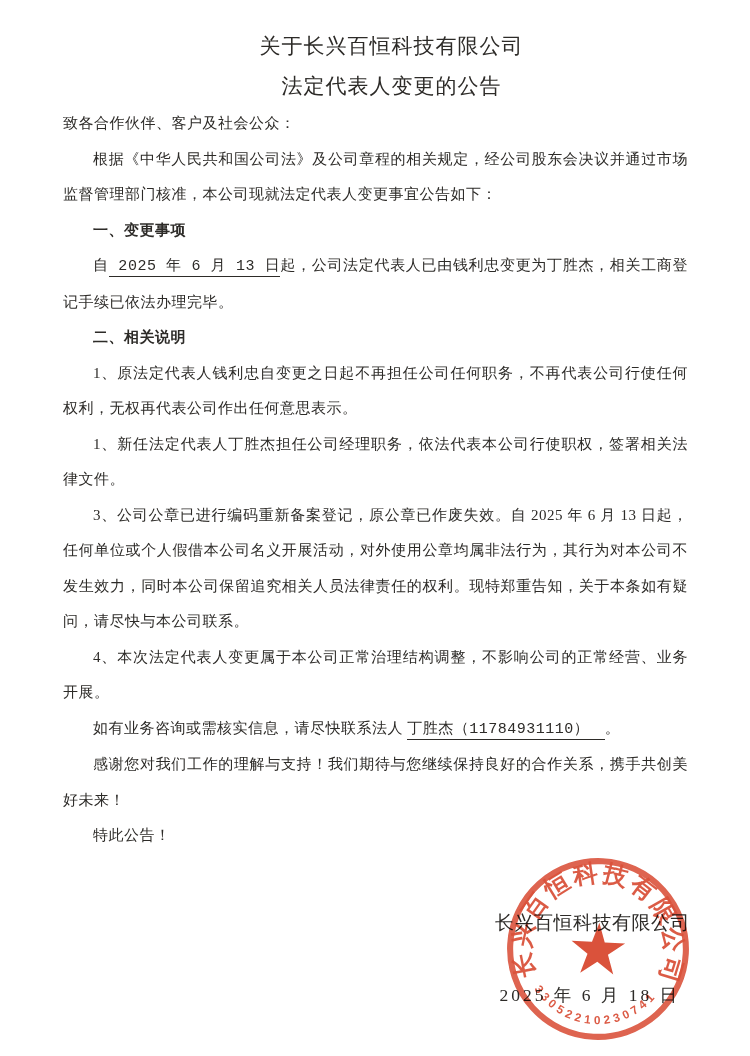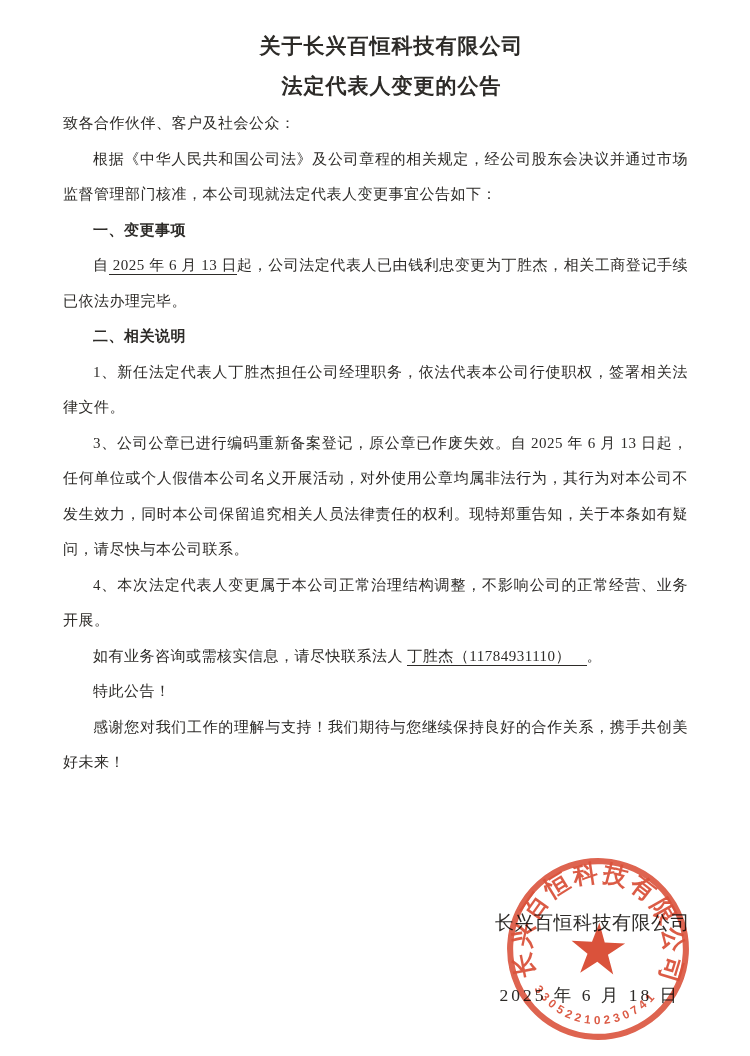"关于长兴百恒科技有限公司" .title { font-weight: bold -> normal }
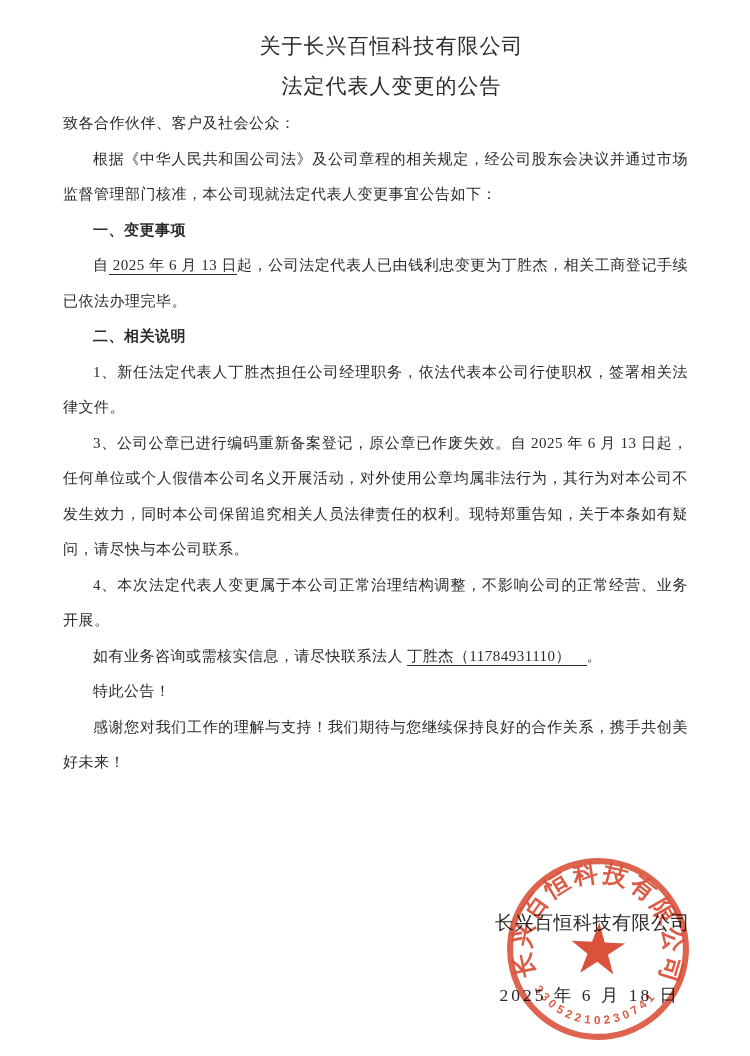"2025 年 6 月 13" .u { font-family: none -> Liberation Mono, monospace }
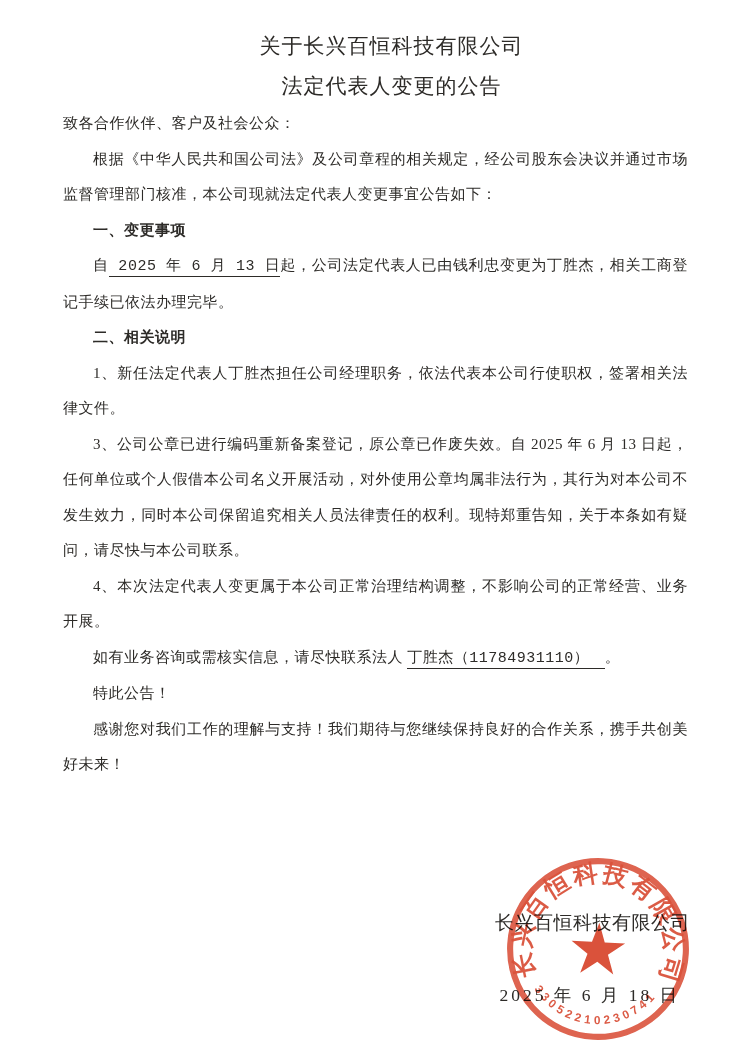"1、原法定代表人钱利忠自变更之日起不再担任公司任何职务，不再代表公司行使任何权利" p { html: none -> <p>1、原法定代表人钱利忠自变更之日起不再担任公司任何职务，不再代表公司行使任何权利，无权再代表公司作出任何意思表示。</p> }
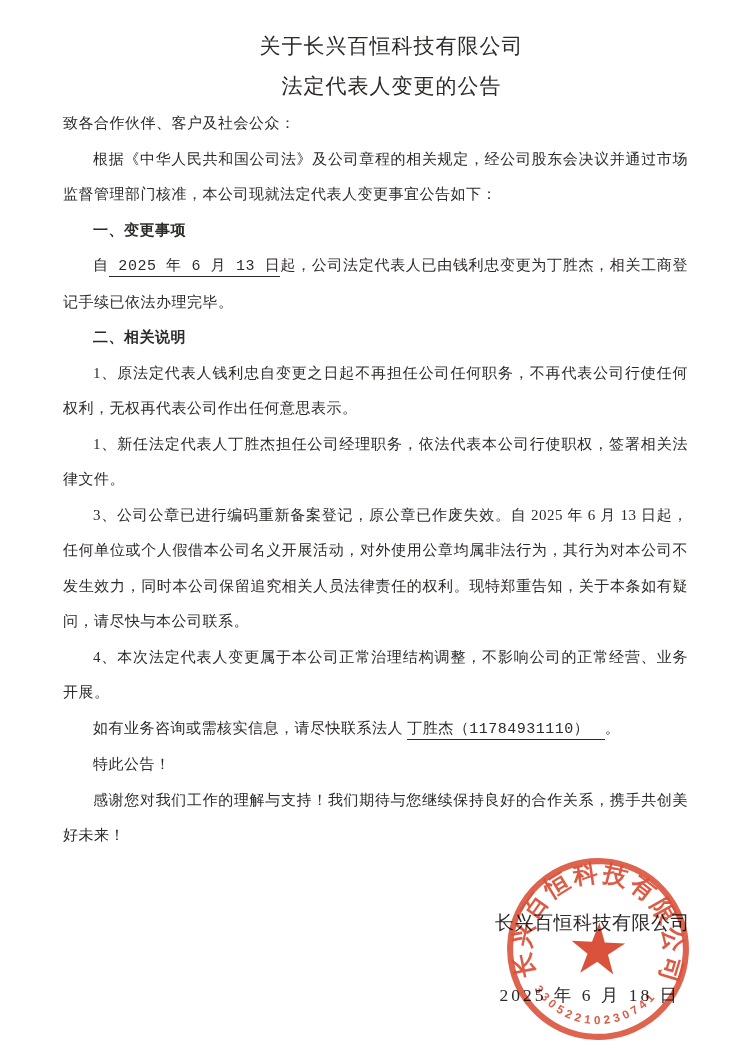"特此公告！" p { order: before "感谢您对我们工作的理解与支持！我们期待与您继续保持良好的合作关系，携手共创美好未" -> after "感谢您对我们工作的理解与支持！我们期待与您继续保持良好的合作关系，携手共创美好未" }
